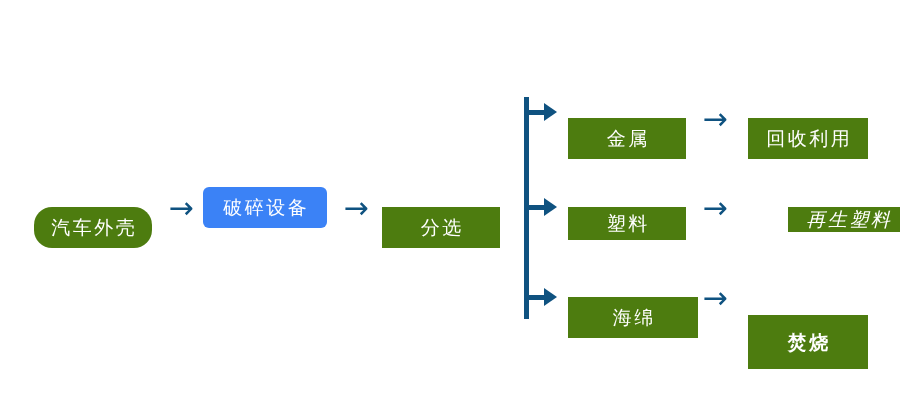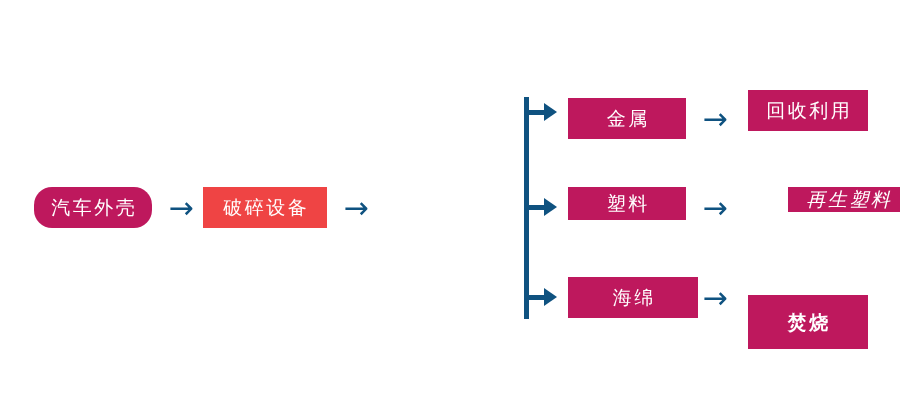"金属" .node.blue { background: #be185d -> #4d7c0f; margin-top: none -> 20px }
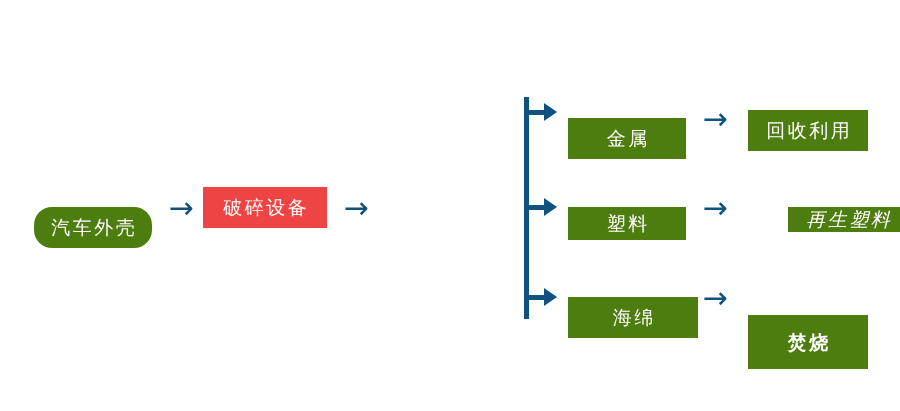"回收利用" div.node { top: 90px -> 98px }
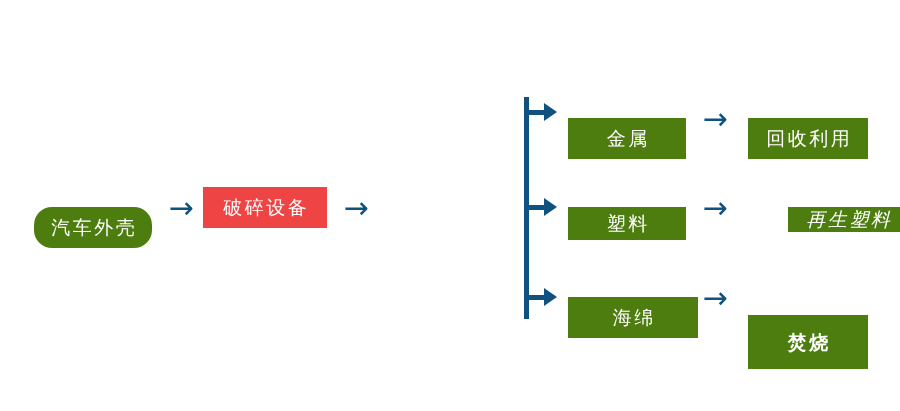"破碎设备" .node.red { background: #ef4444 -> #3b82f6; border-radius: none -> 6px }
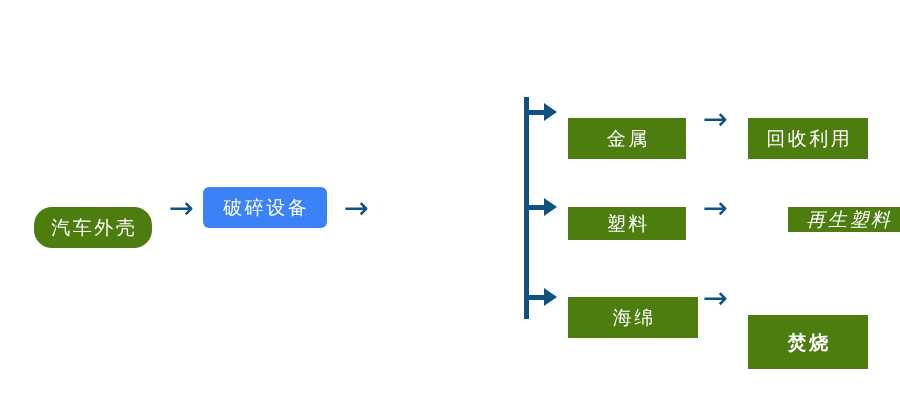"分选" div.node { html: none -> <div>分选</div> }
